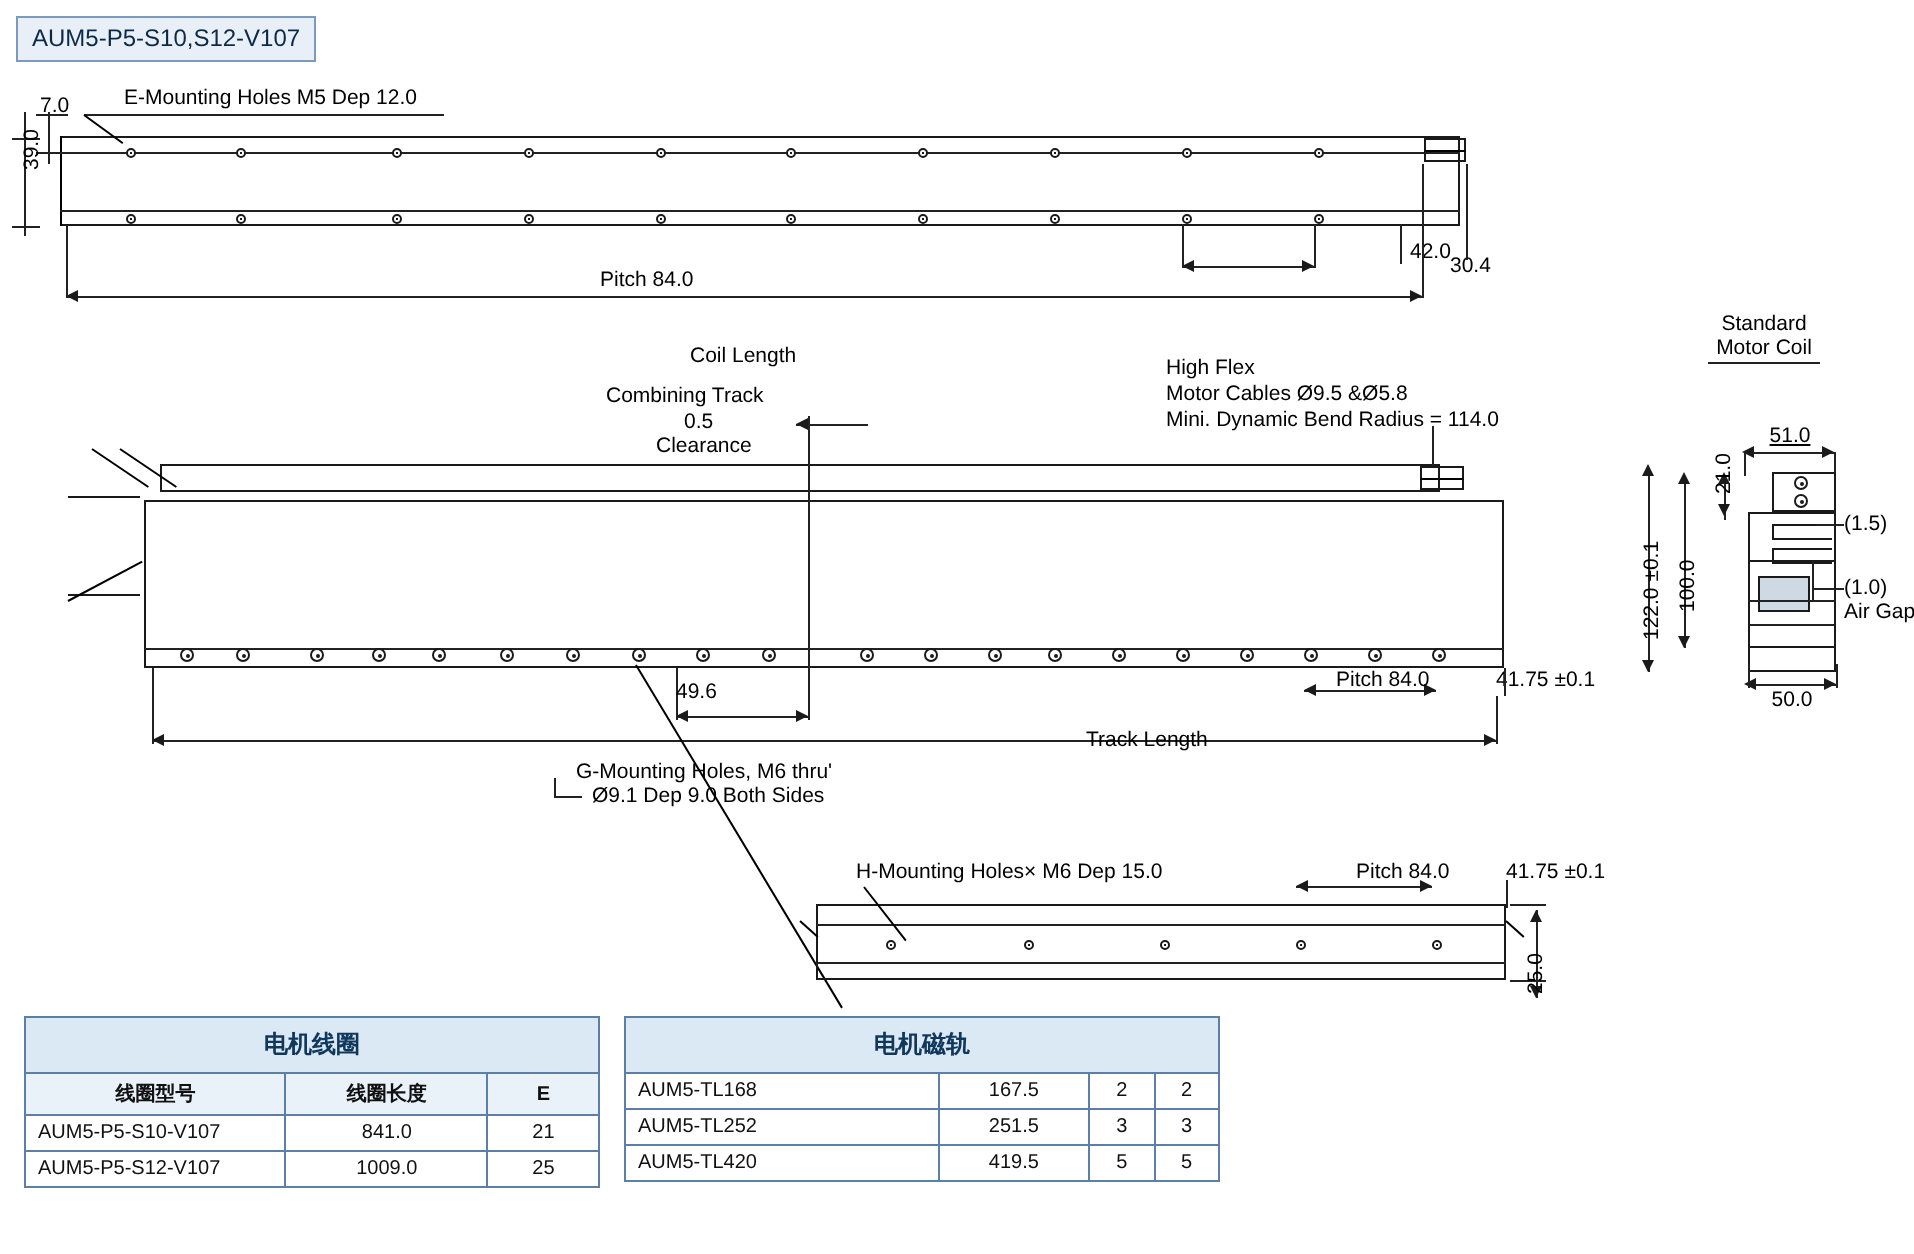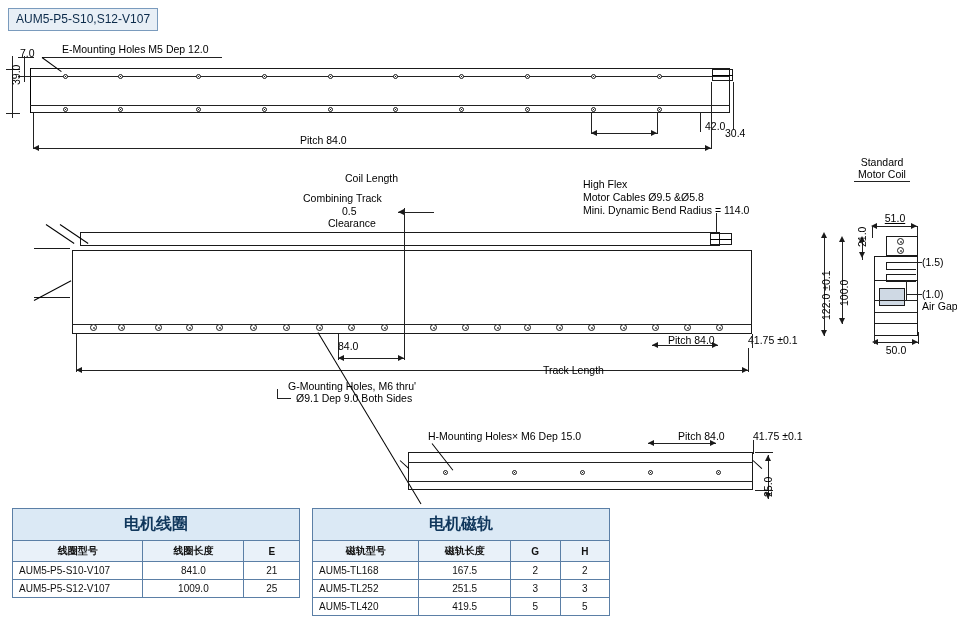"84.0" div.lbl { text: 84.0 -> 49.6 }
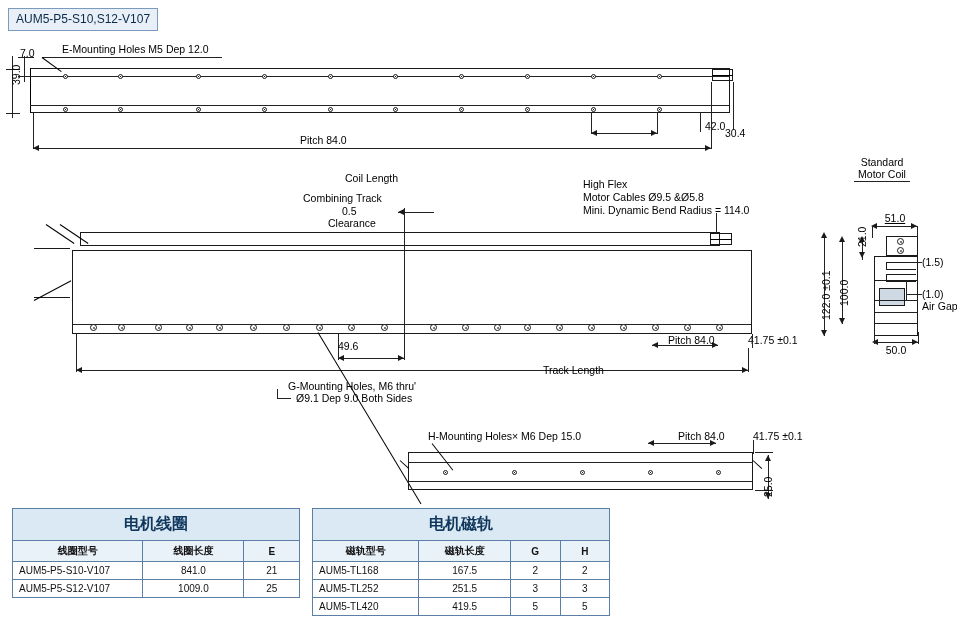"电机线圈" table.spec thead.hdr th { font-size: 16px -> 12px }
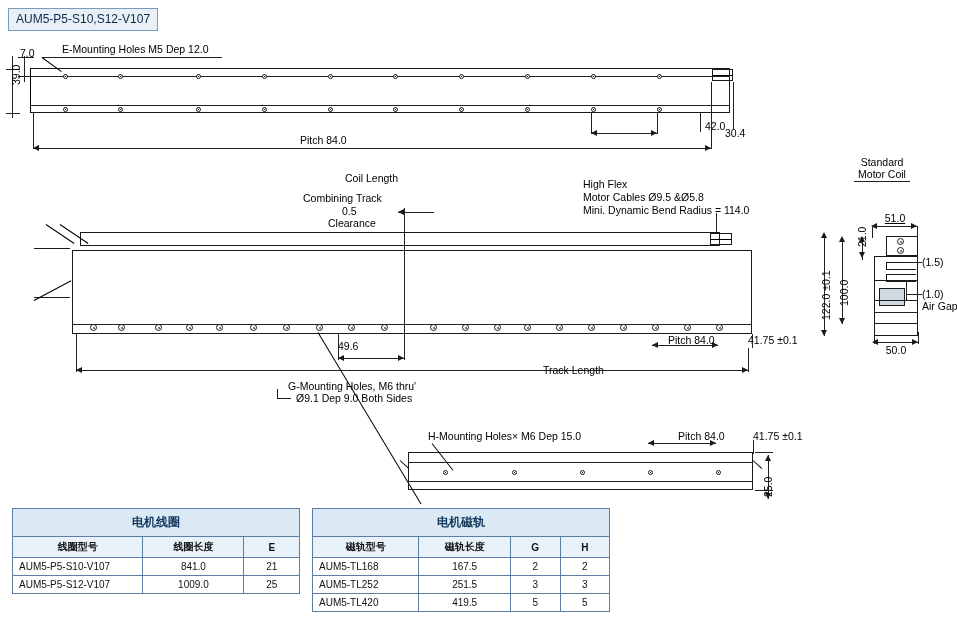"磁轨型号" tr.sub { html: <tr> <th>磁轨型号</th> <th>磁轨长度</th> <th>G</th> <th>H</th> </tr> -> none }
